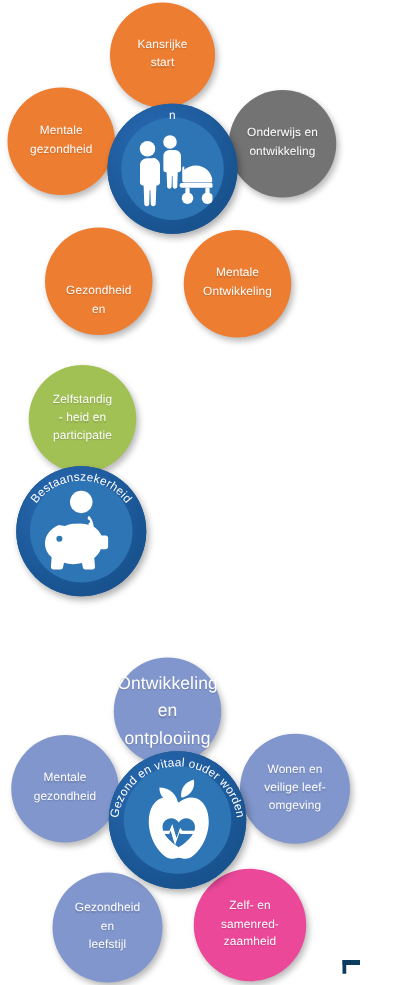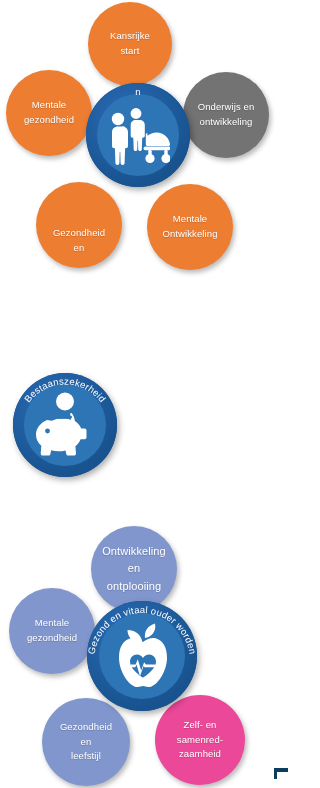"Zelfstandig" div.petal { html: none -> <div> <div> <span>Zelfstandig</span><br> <span>- heid en</span><br> <span>participatie</span> </div> </div> }
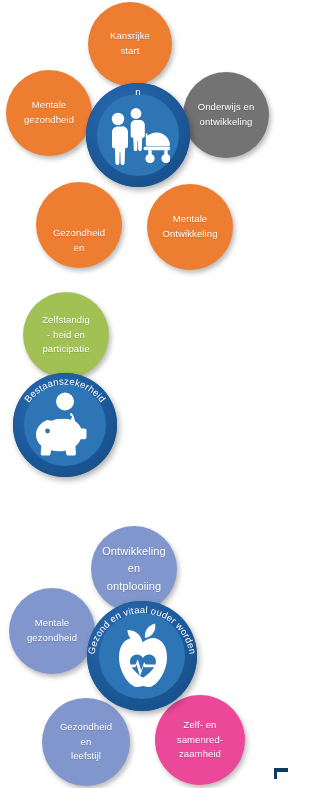"Ontwikkeling en" div.lbl { font-size: 11px -> 14px }
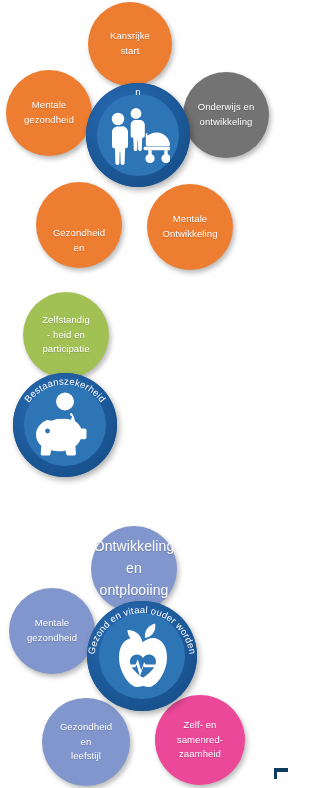"Wonen en" div.petal { html: none -> <div> <div> <span>Wonen en</span><br> <span>veilige leef-</span><br> <span>omgeving</span> </div> </div> }
